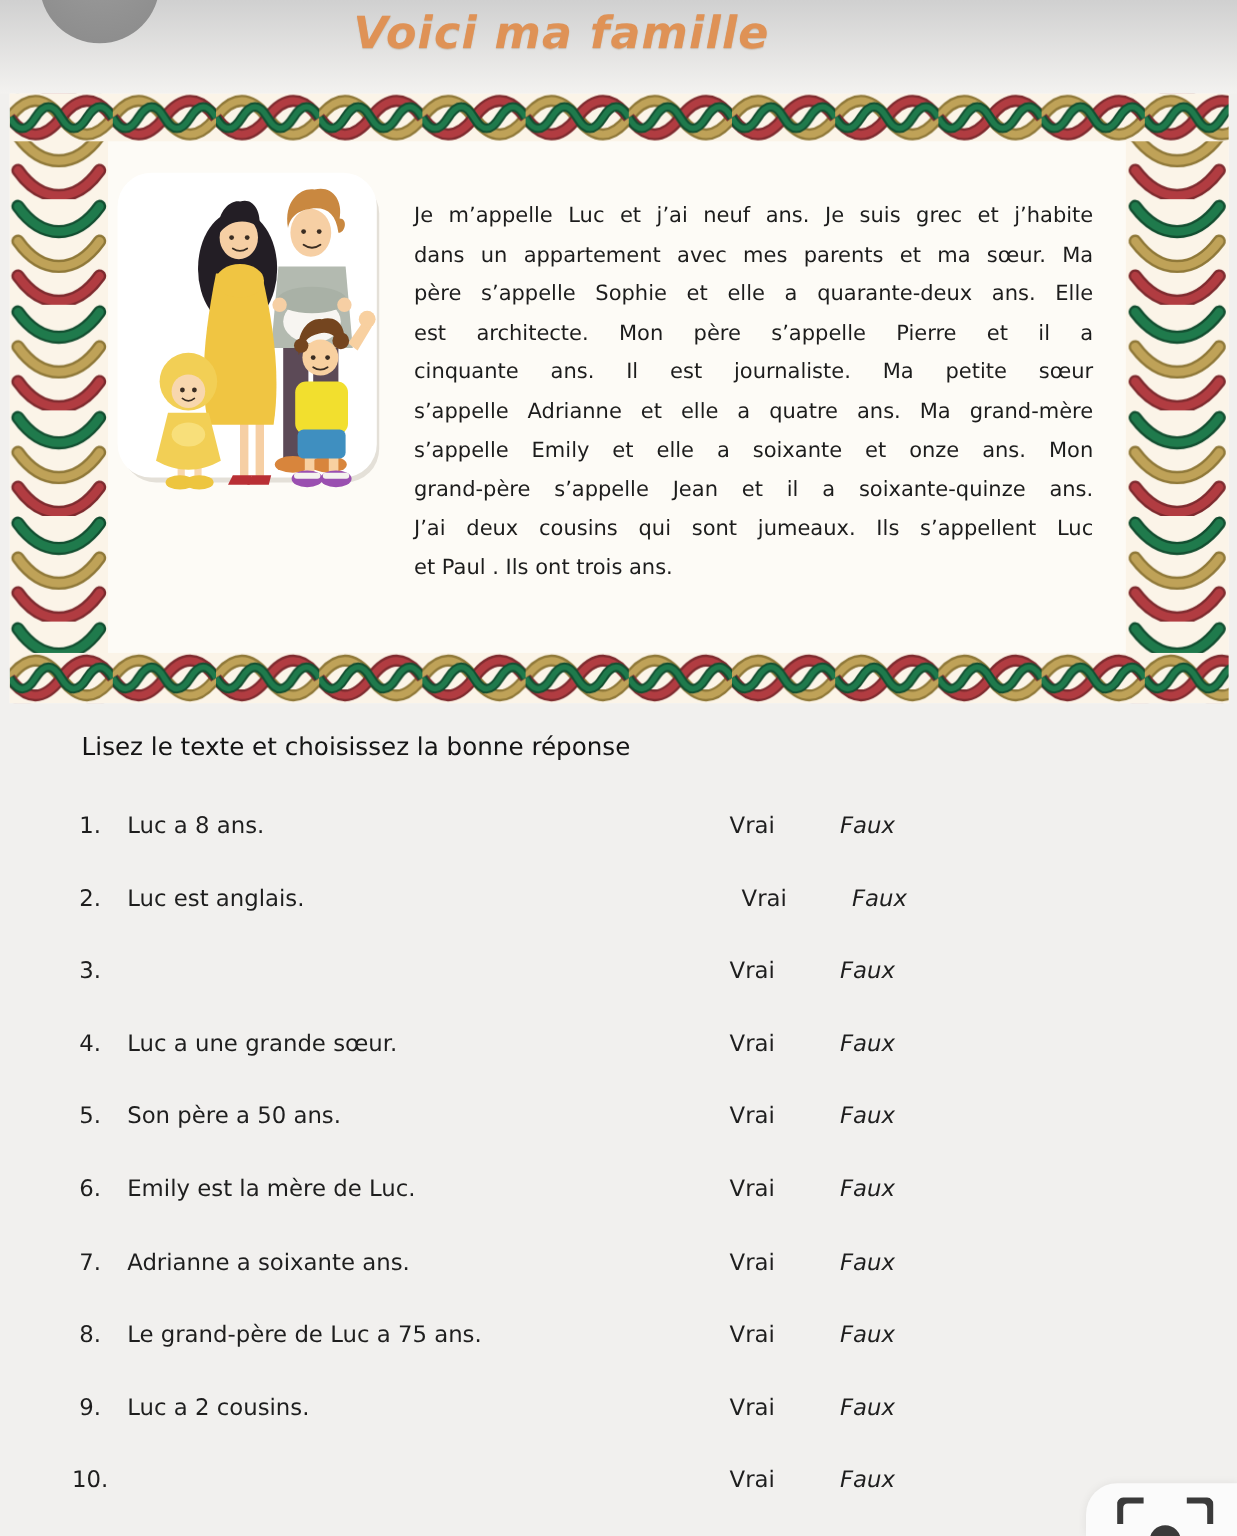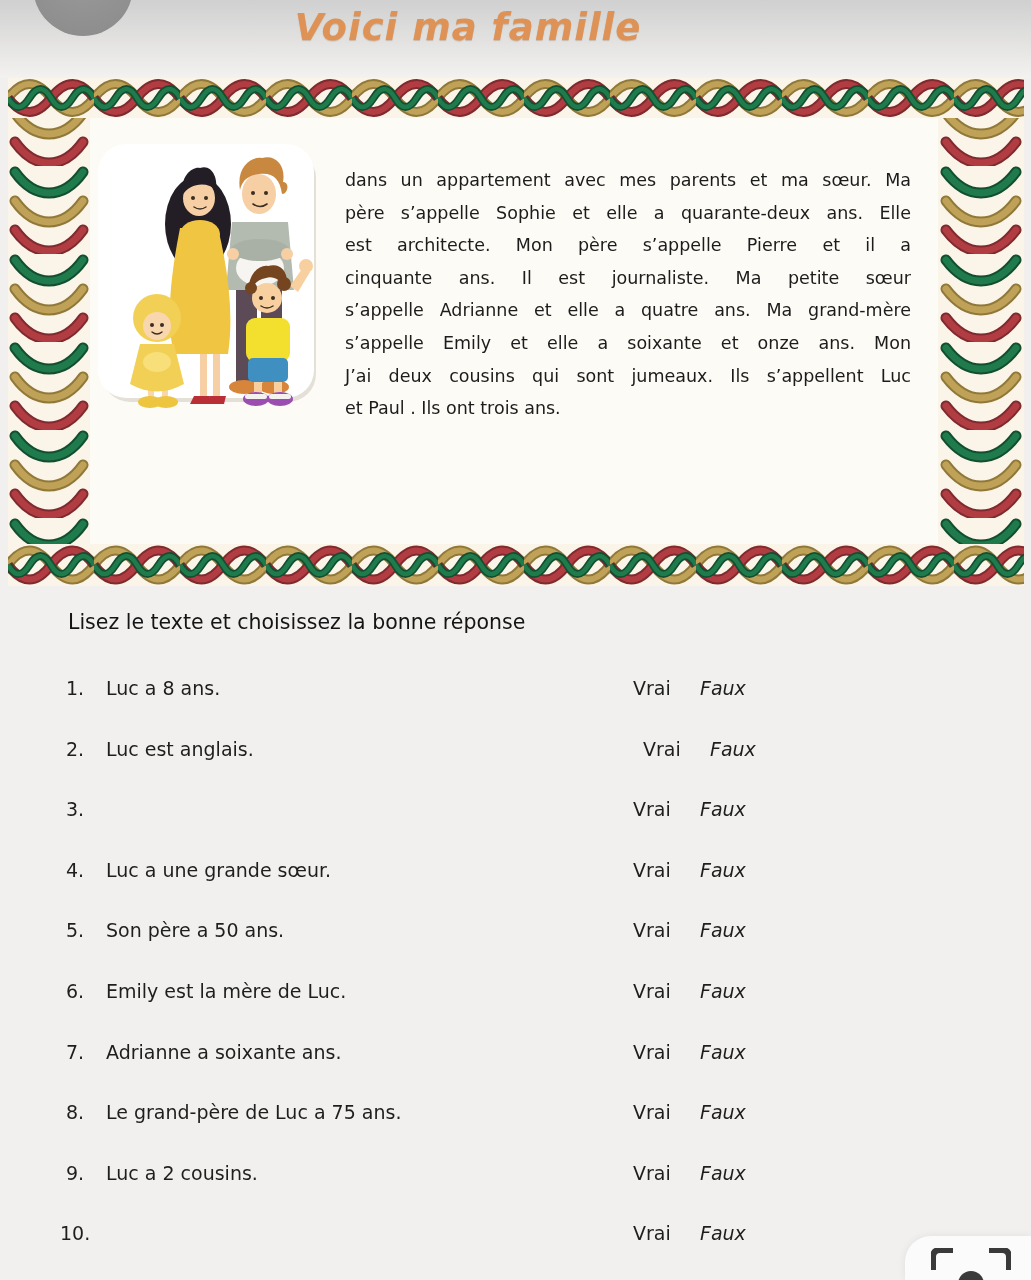"Je m’appelle Luc et j’ai" div.pline { html: none -> <div>Je m’appelle Luc et j’ai neuf ans. Je suis grec et j’habite</div> }
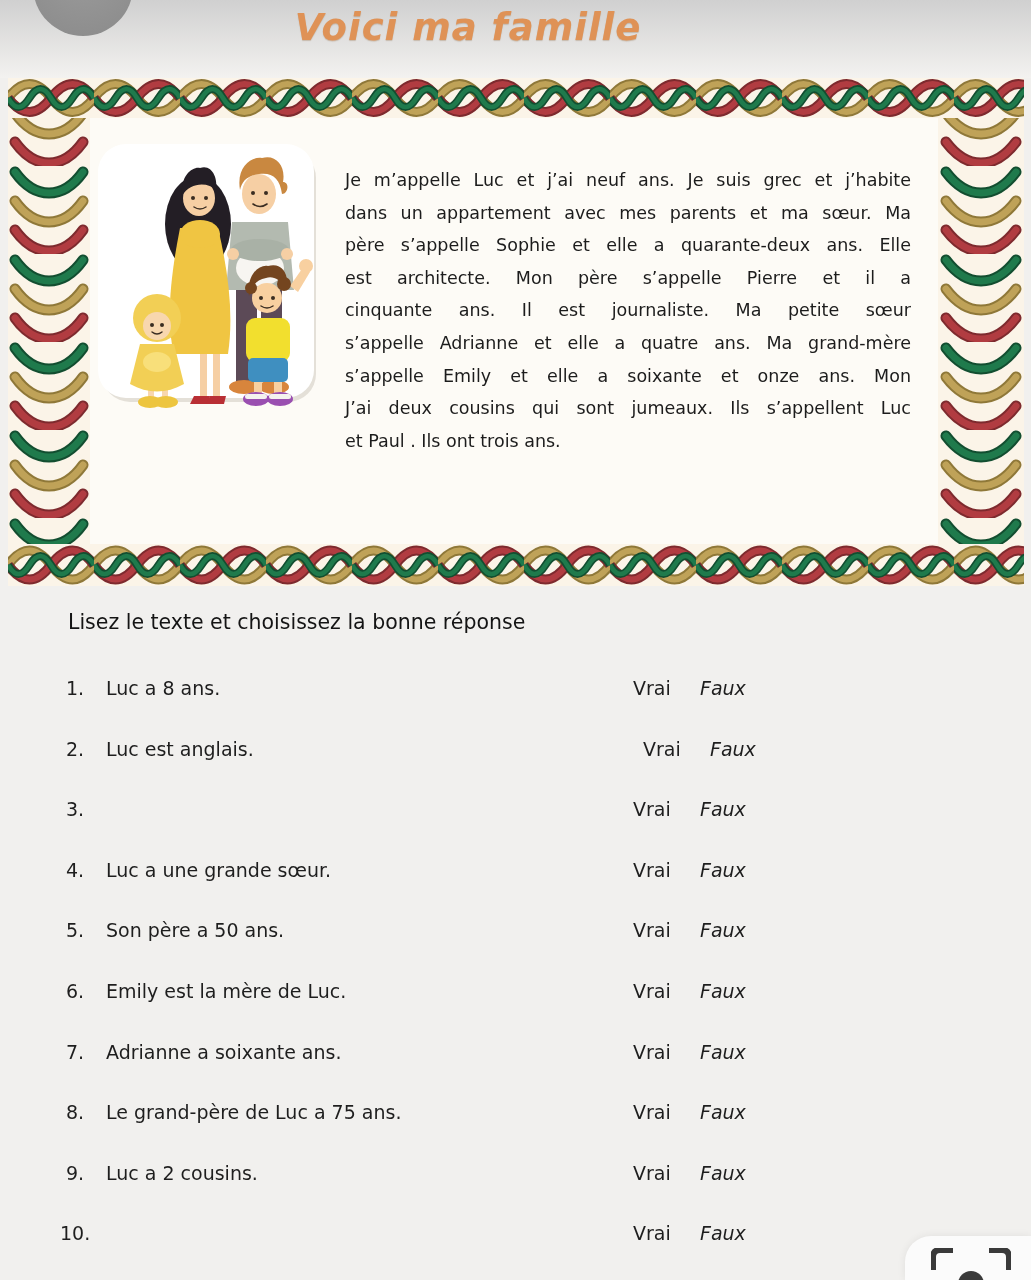"grand-père s’appelle Jean et il" div.pline { html: none -> <div>grand-père s’appelle Jean et il a soixante-quinze ans.</div> }
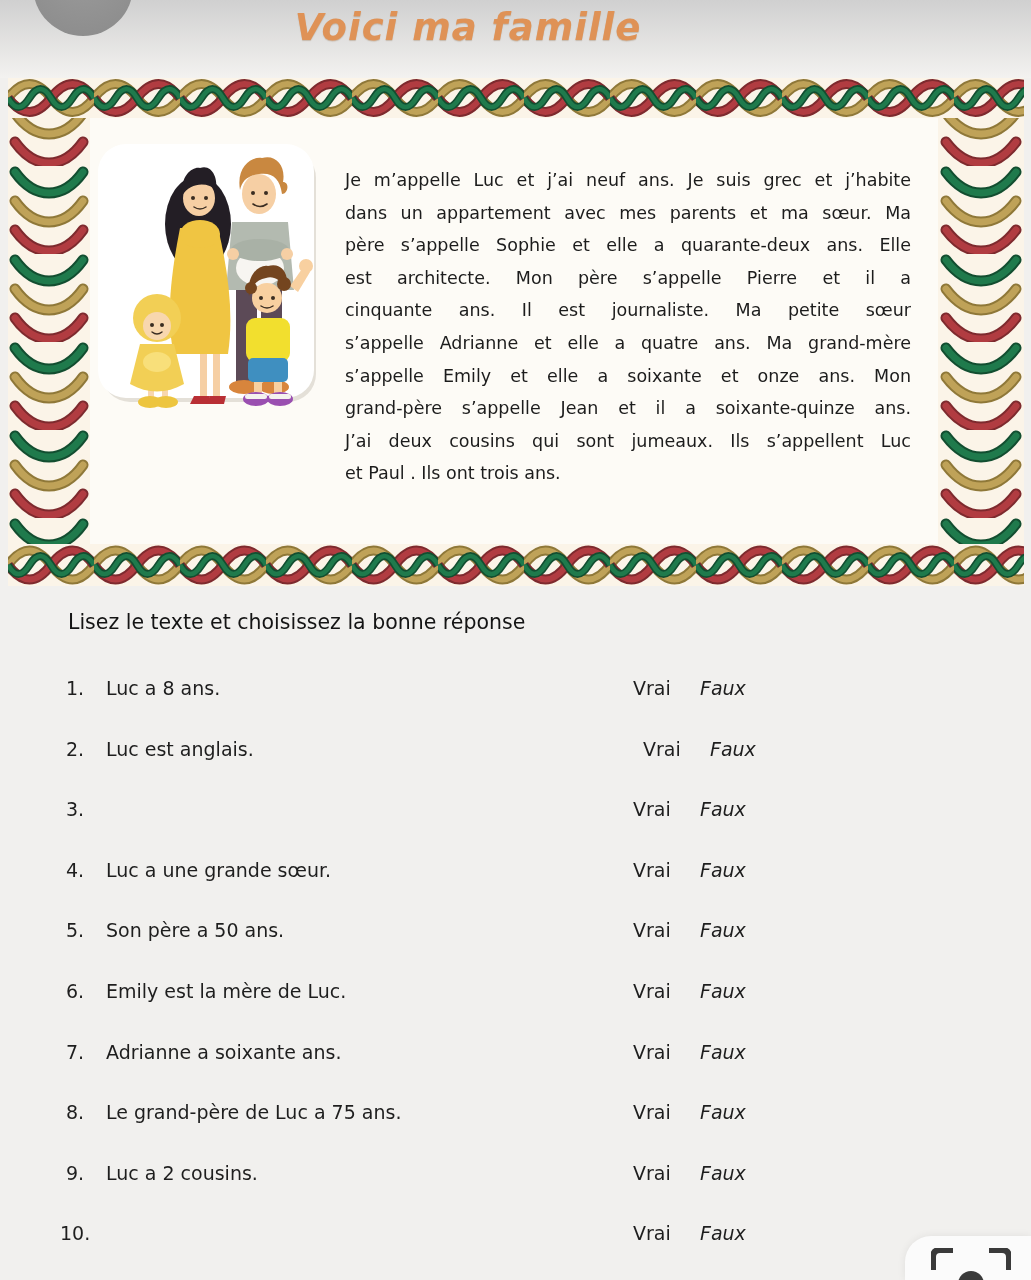"Vrai" .opt.vrai { margin-left: 25px -> none }
